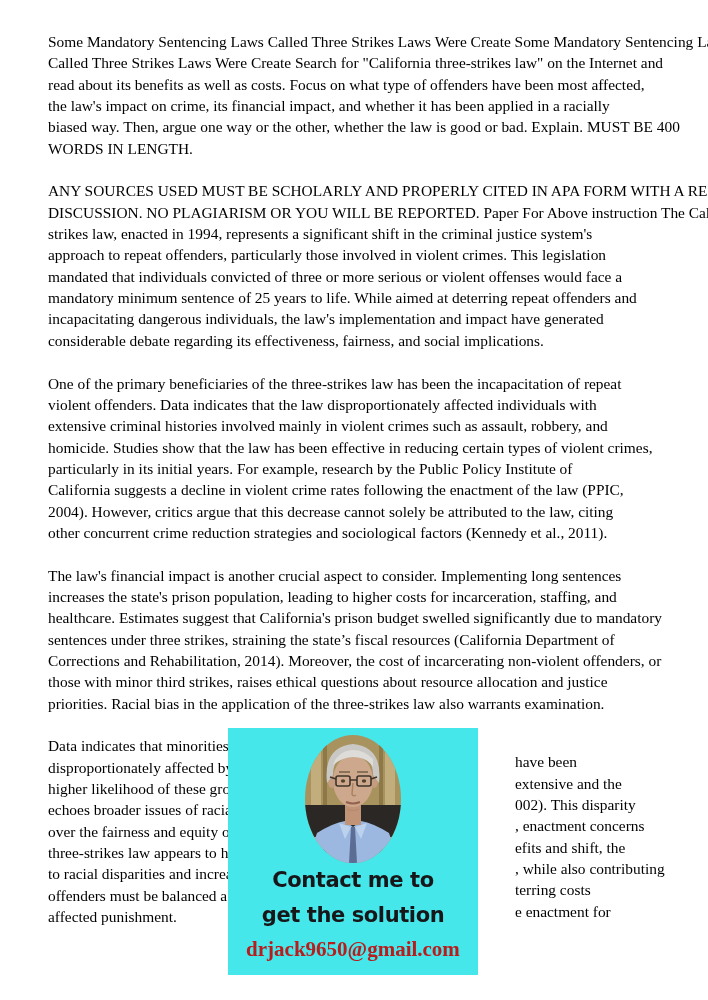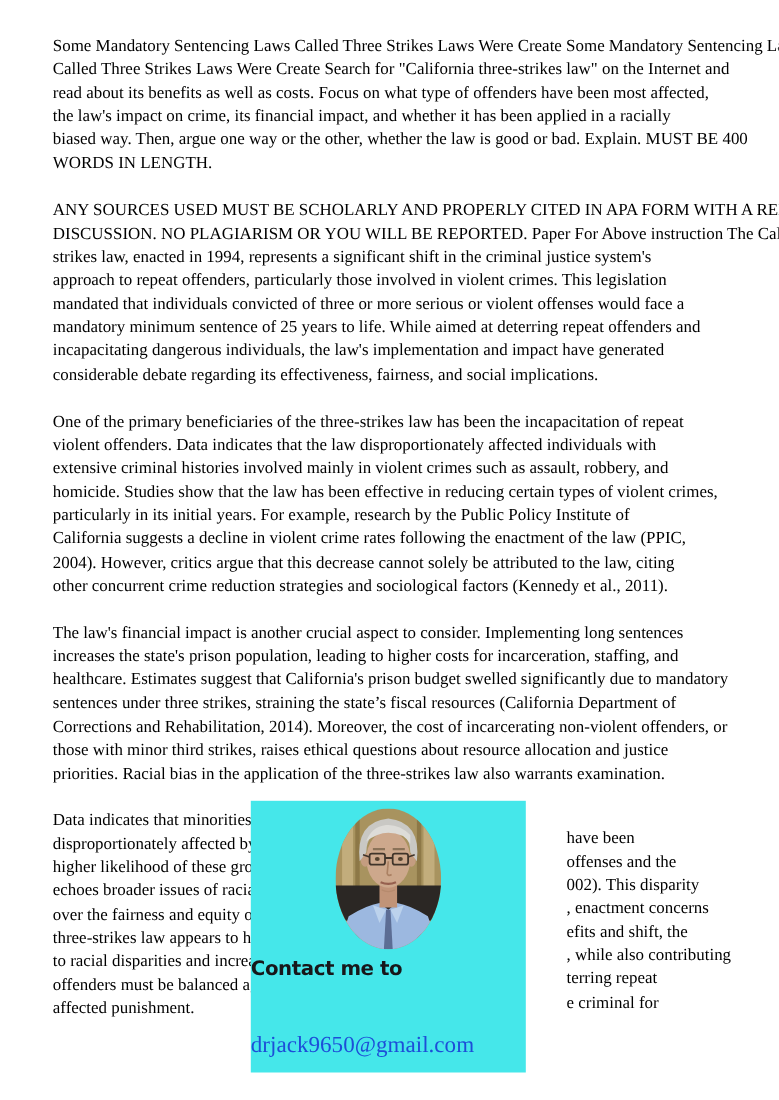"offenses and the" span.rfrag { text: offenses -> extensive }
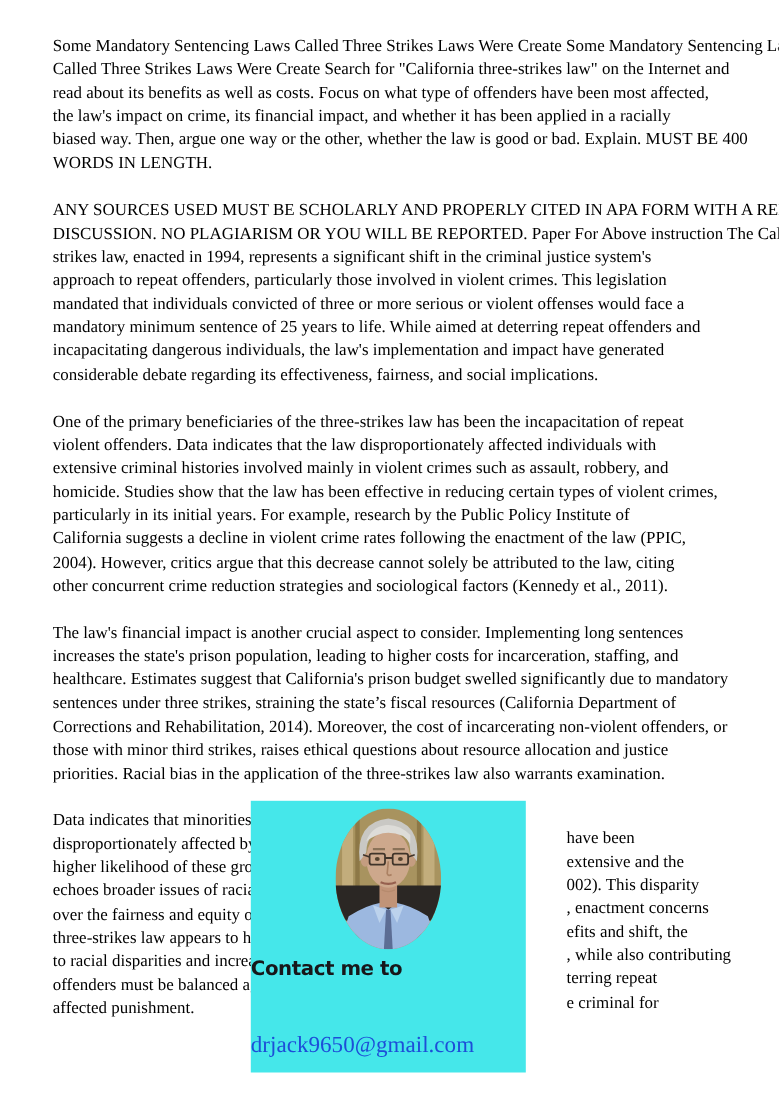"Contact me to" .cta { font-size: 18px -> 21px; text-align: none -> center }
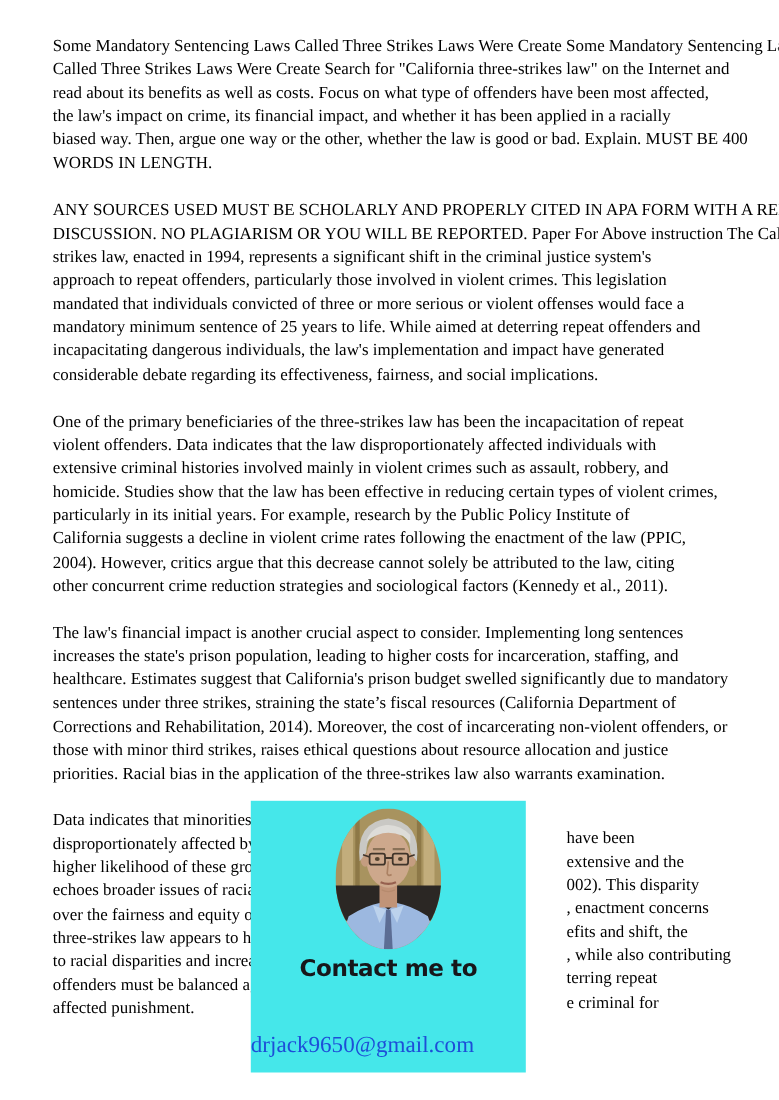"terring repeat" span.rfrag { text: repeat -> costs }
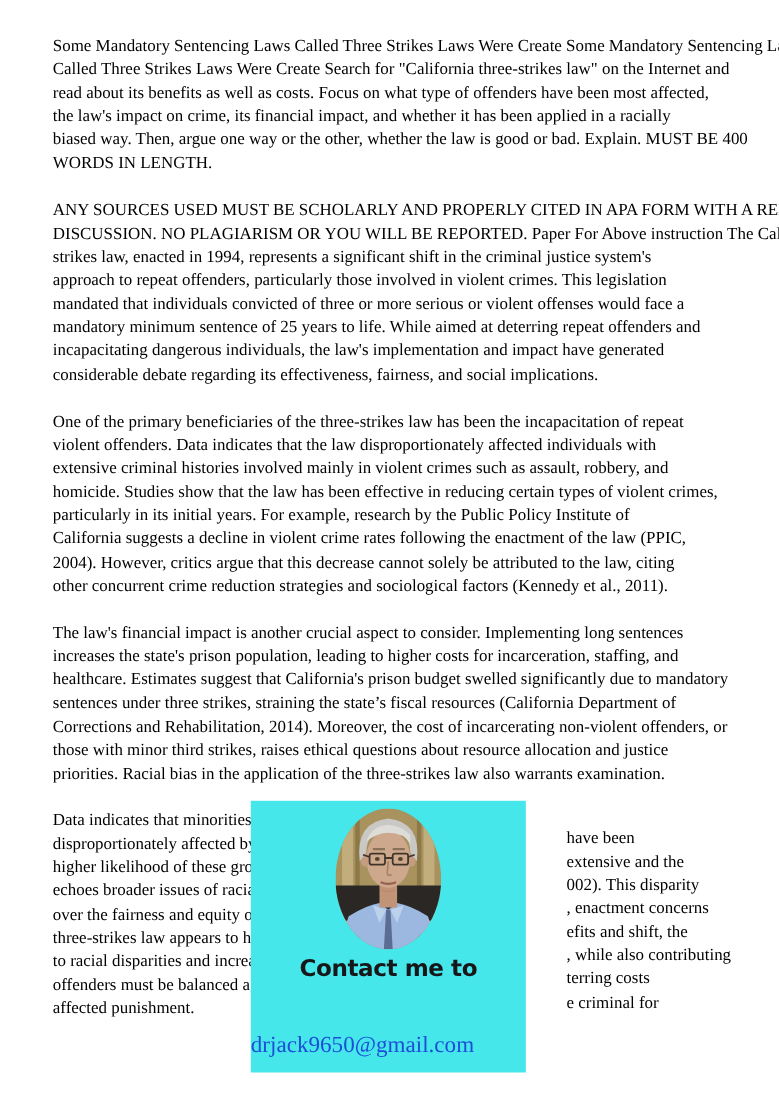"get the solution" div { html: none -> <div>get the solution</div> }
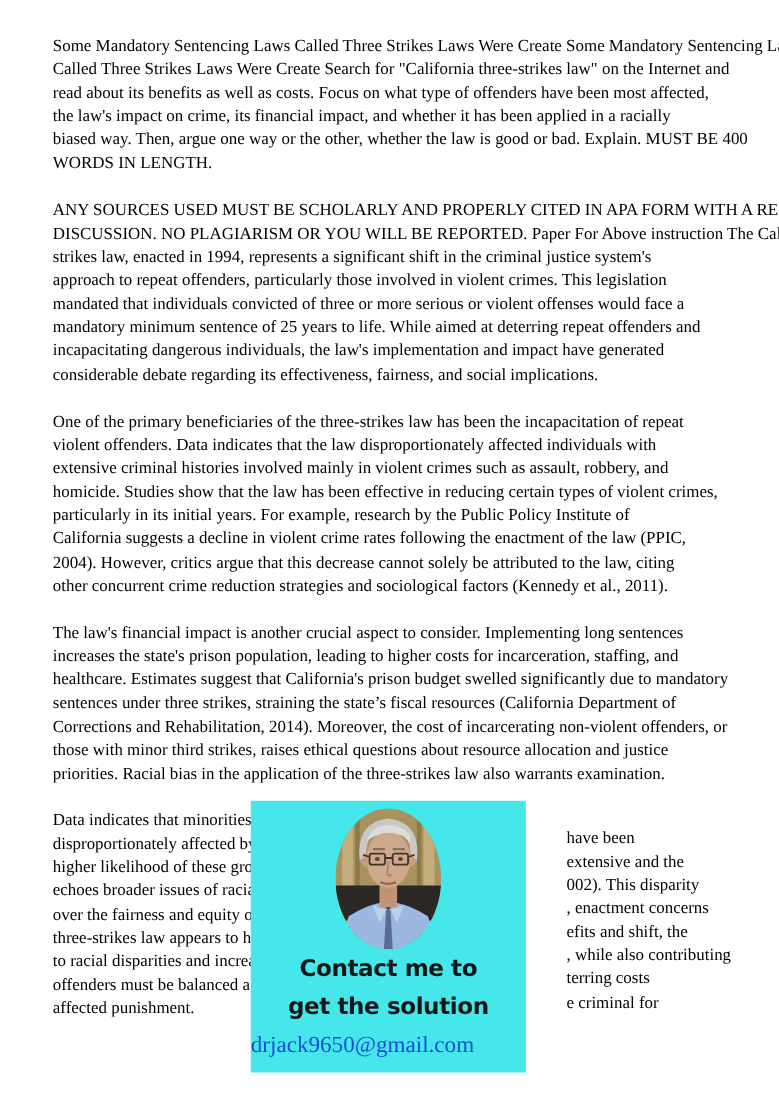"e criminal for" span.rfrag { text: criminal -> enactment }
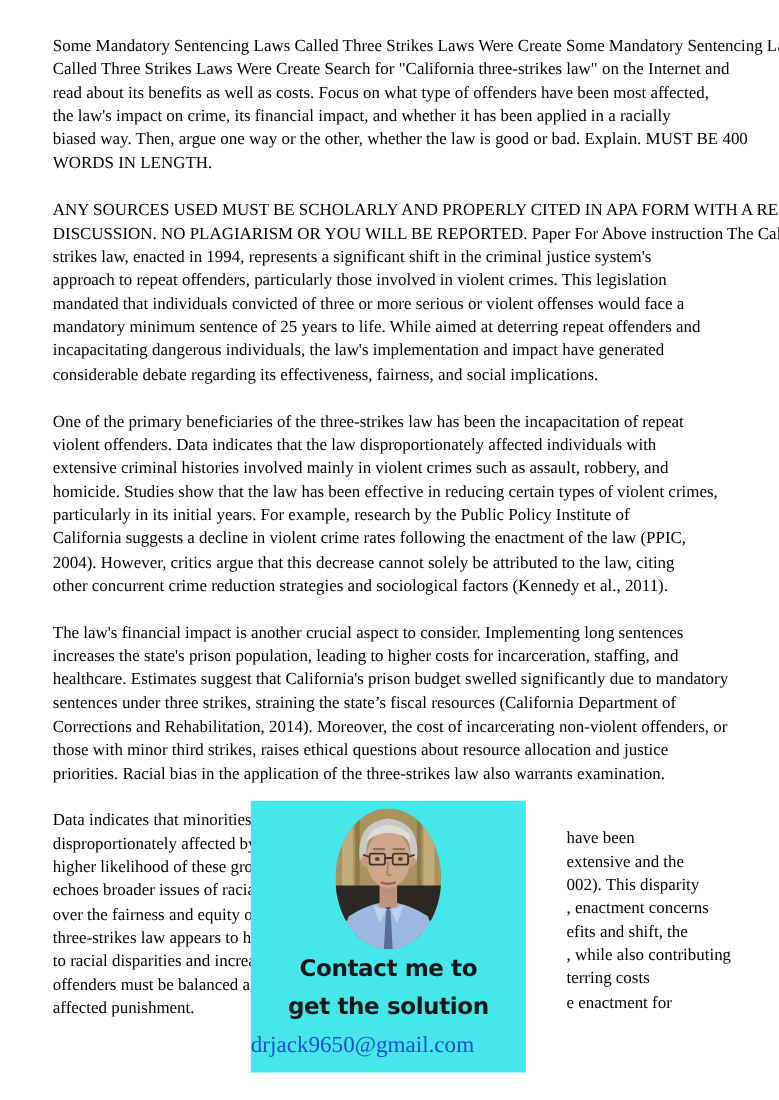"drjack9650@gmail.com" .email { color: #1d4ed8 -> #b91c1c; font-weight: normal -> bold; text-align: left -> center }
